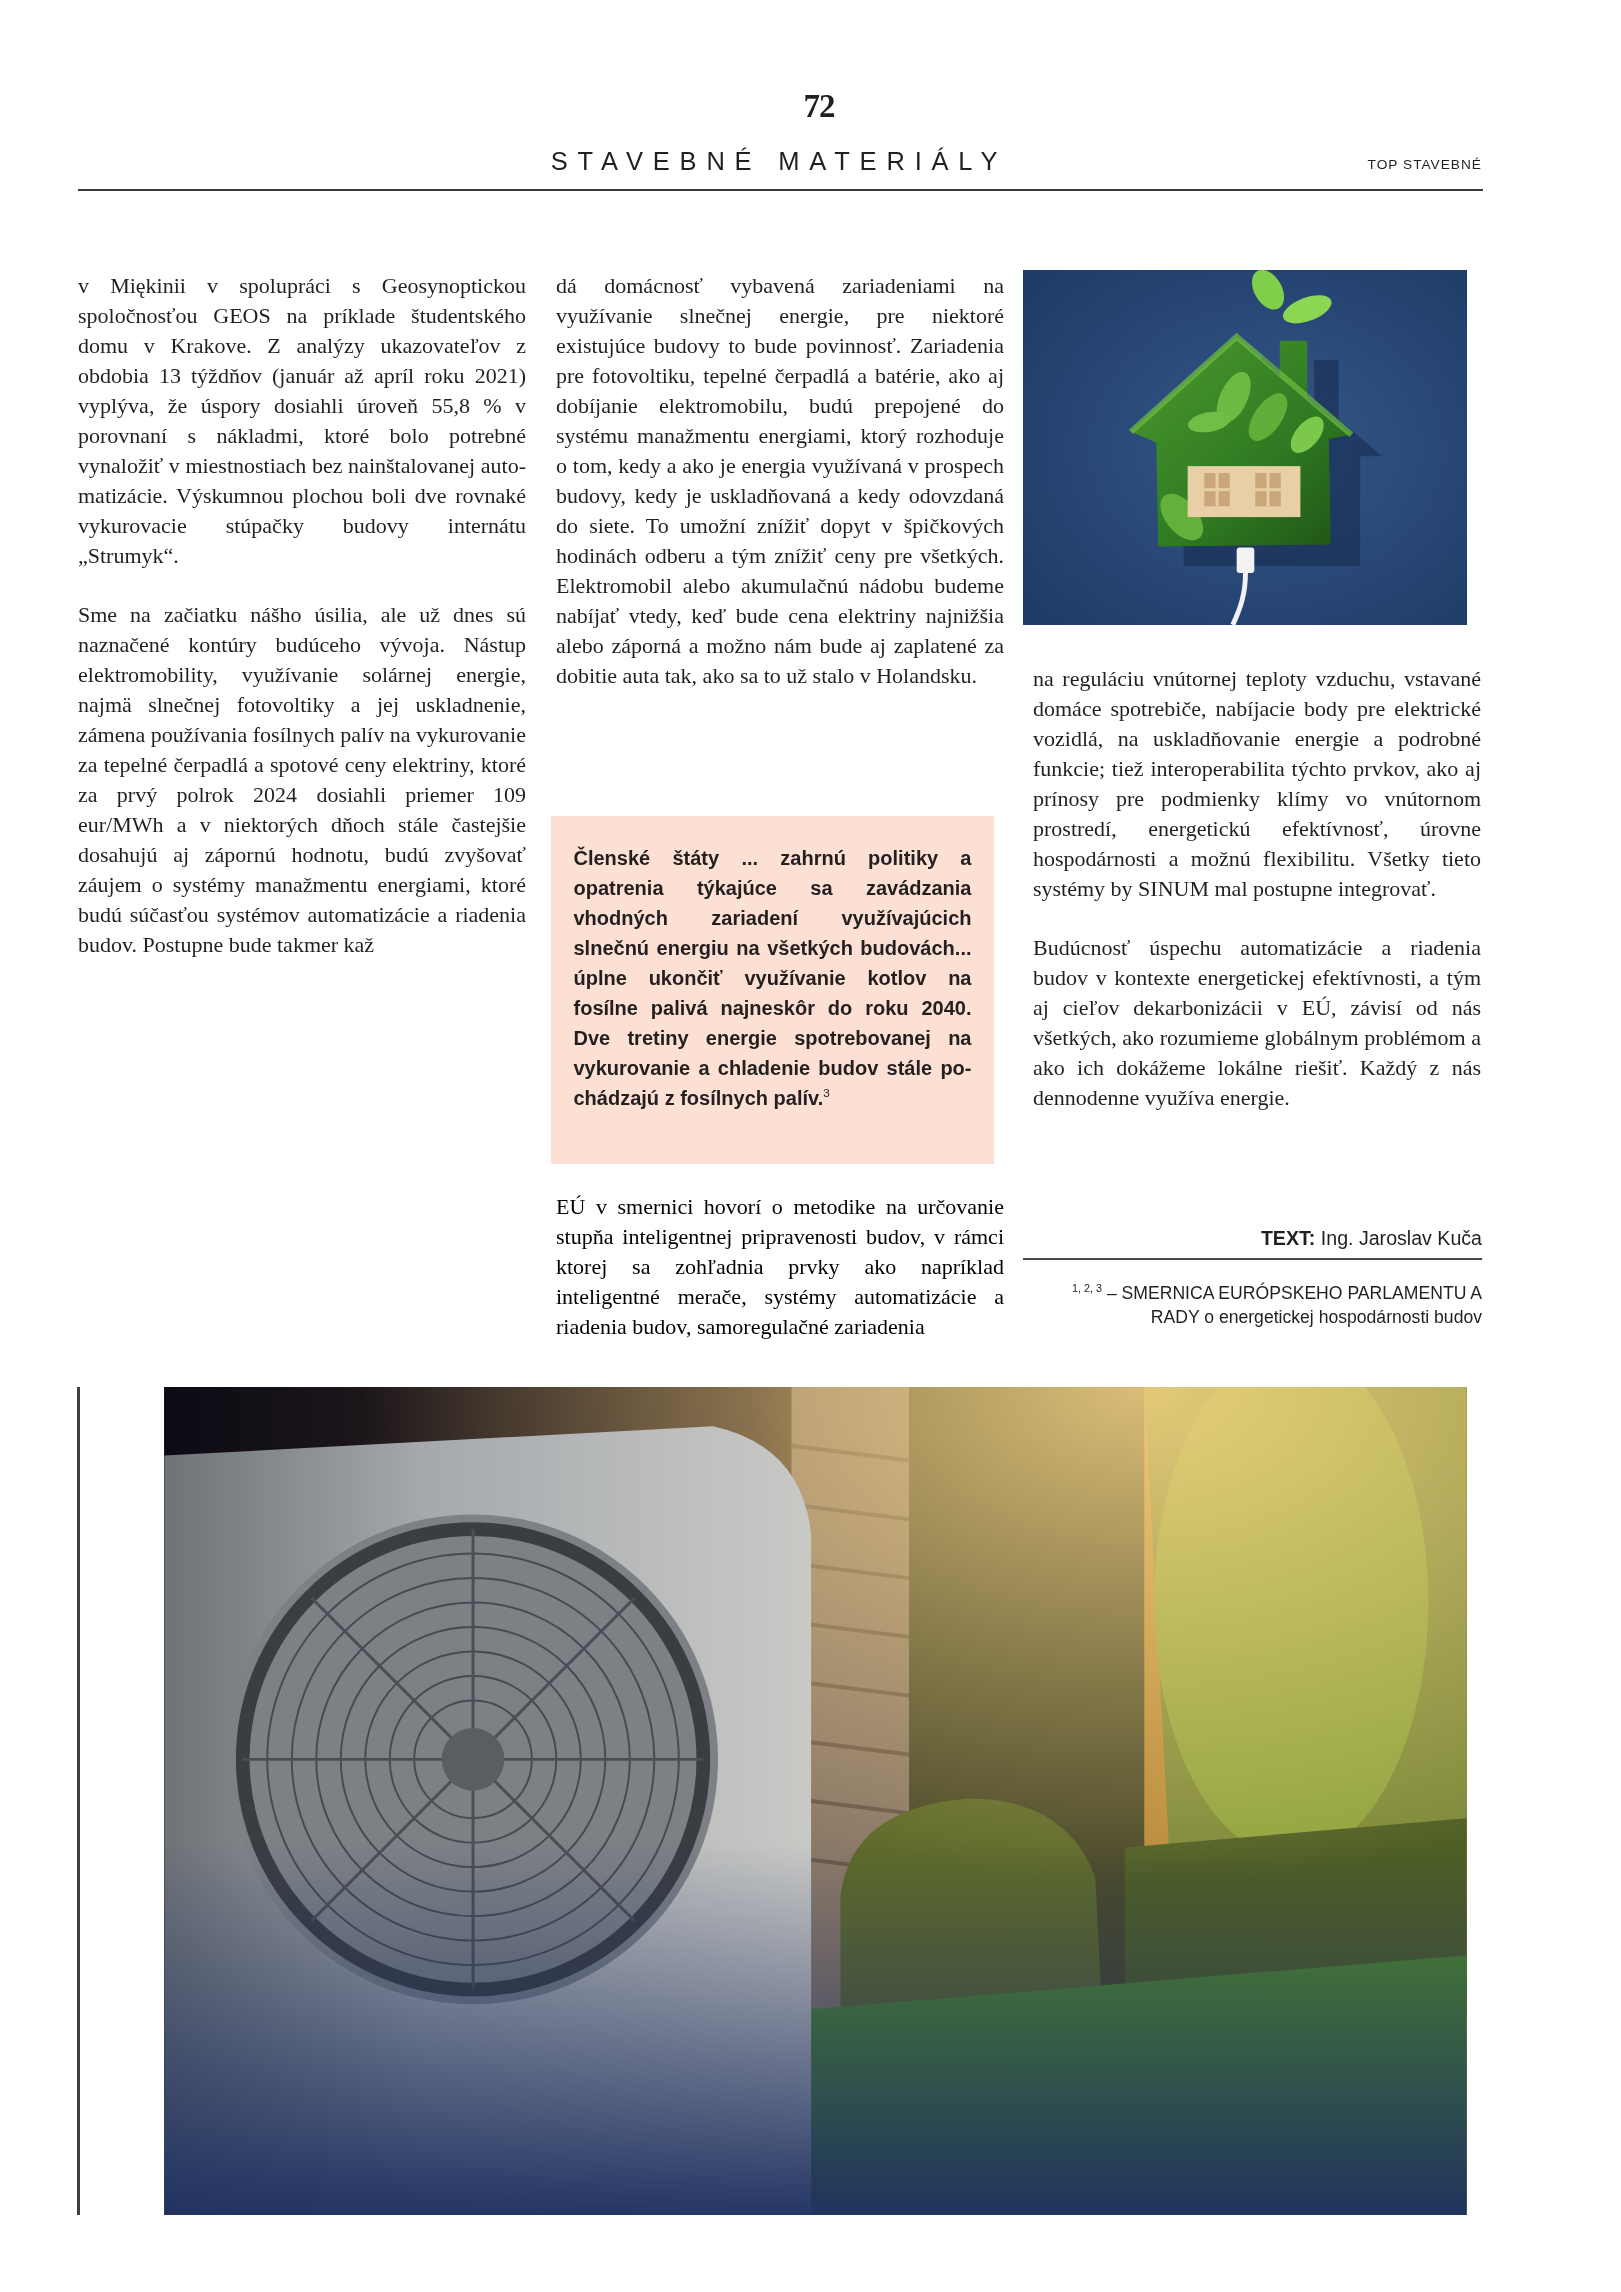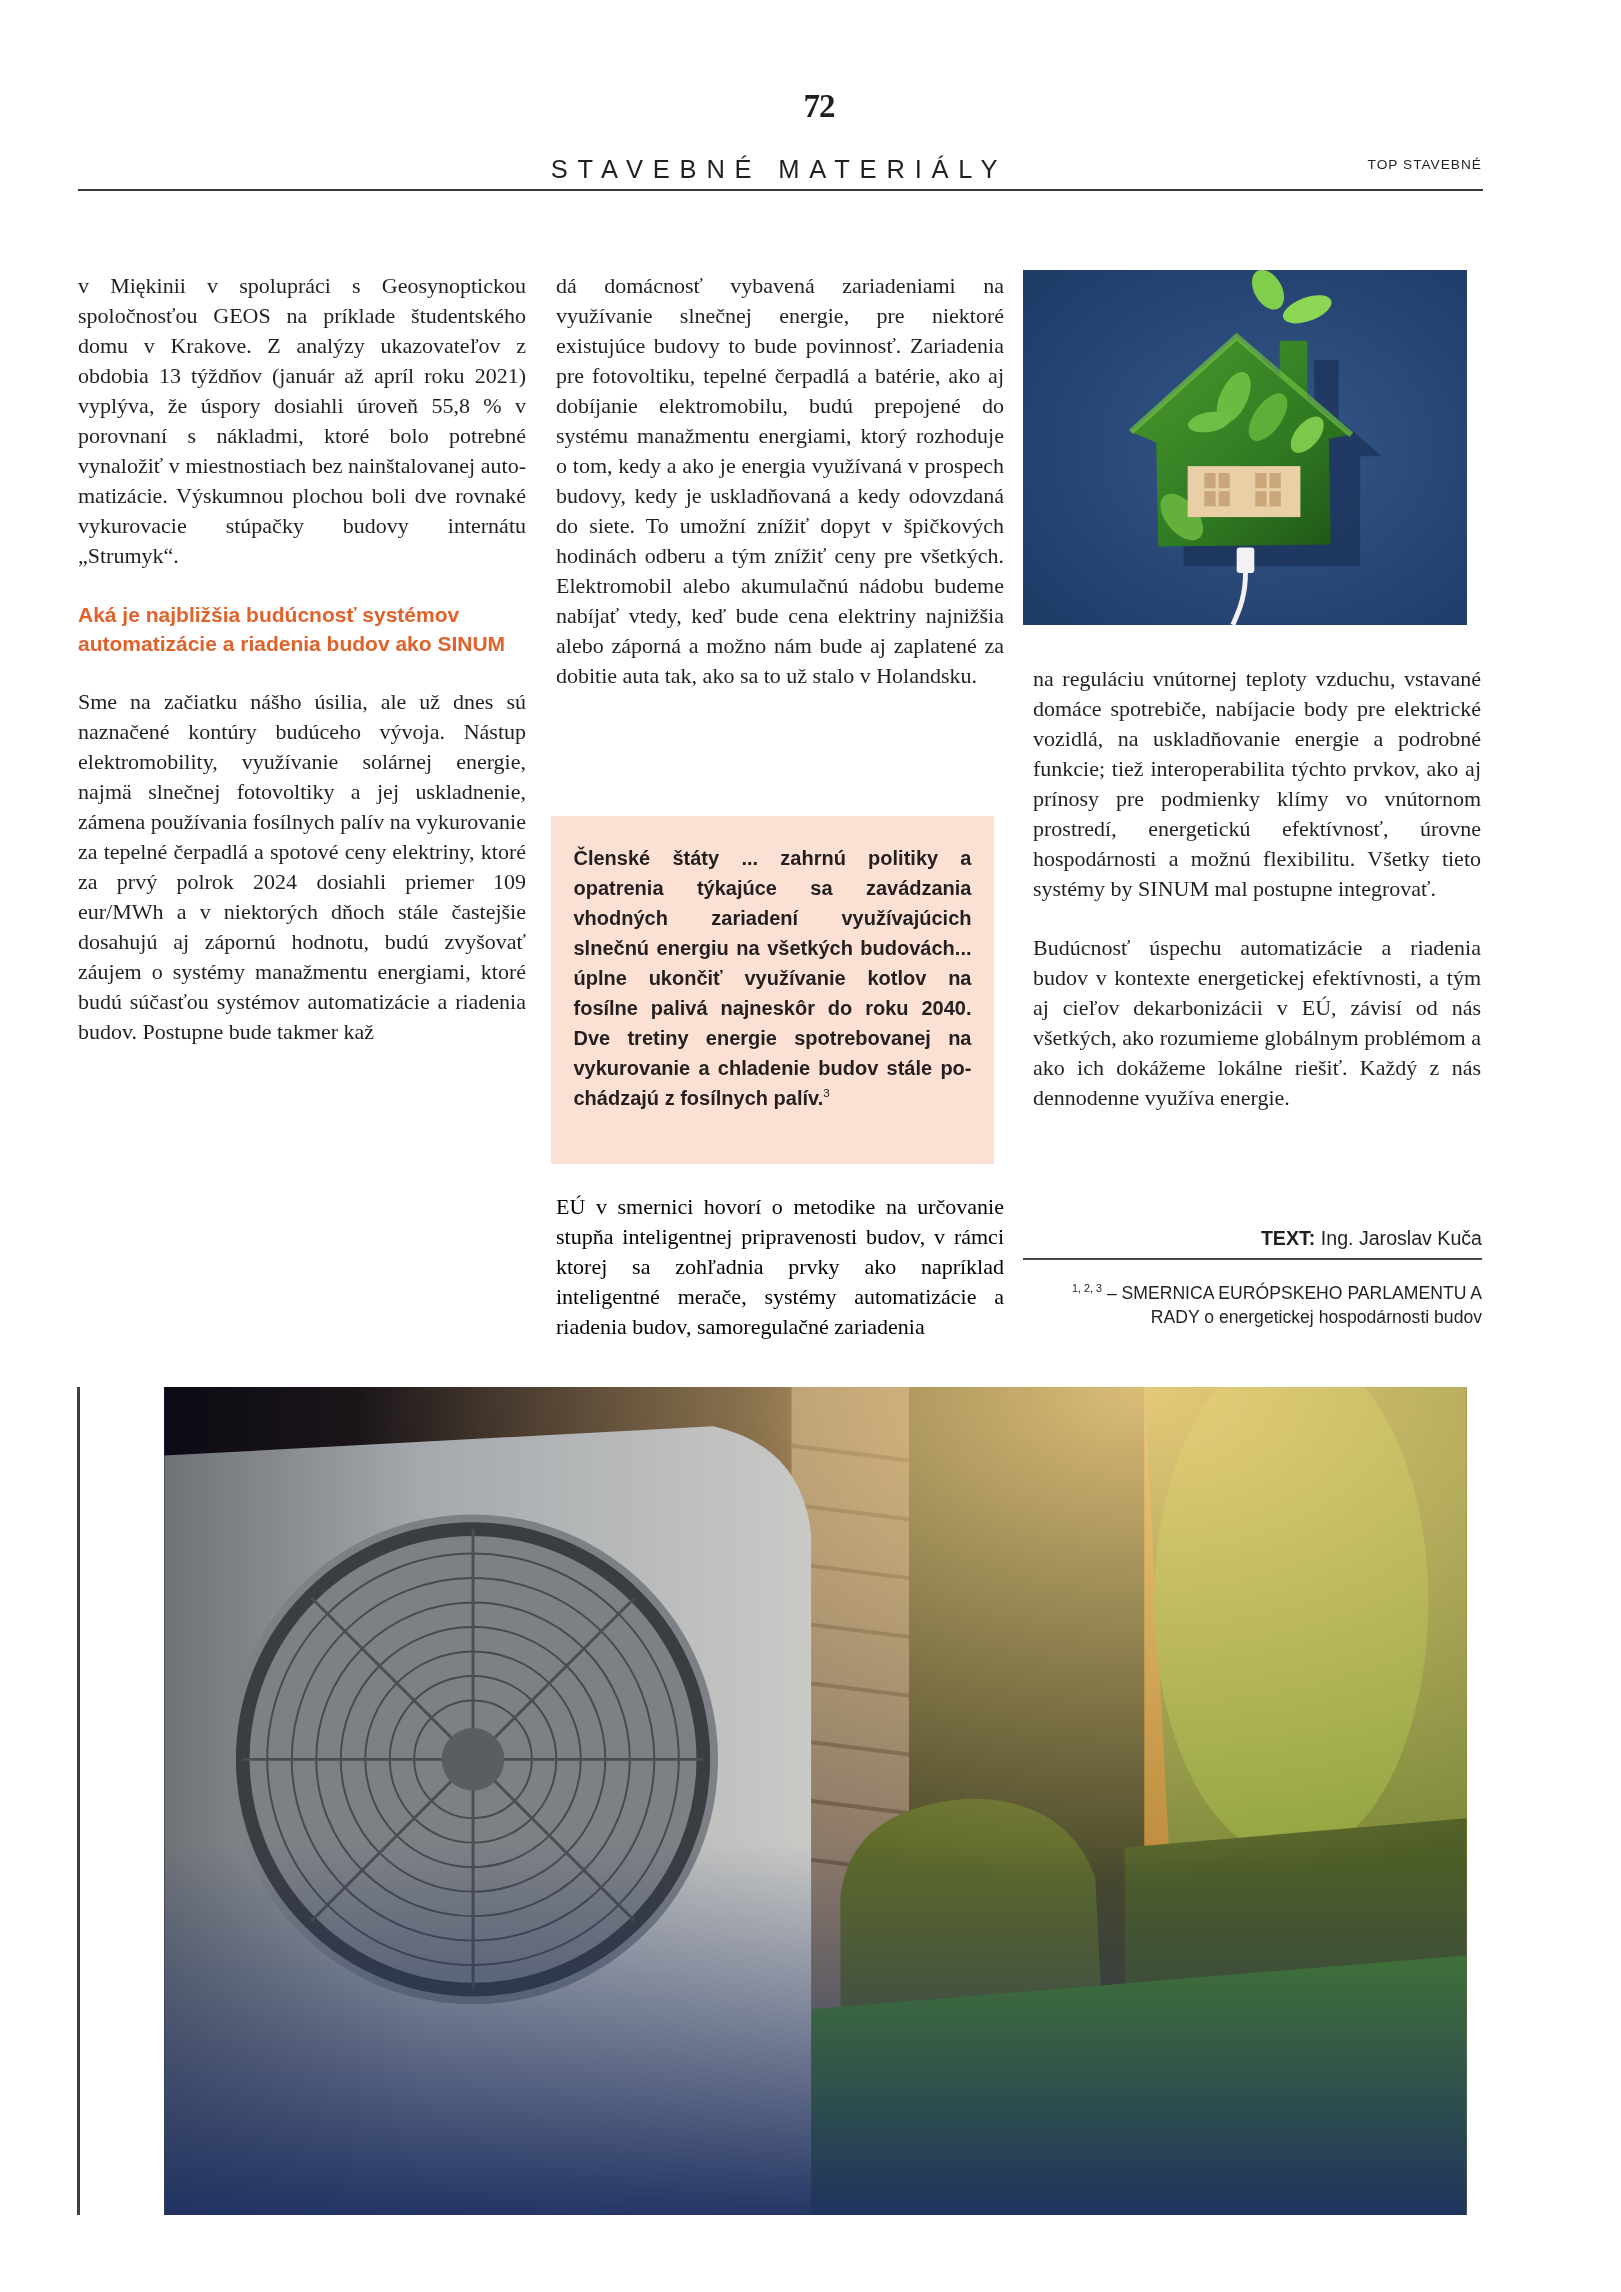"STAVEBNÉ MATERIÁLY" .section-title { margin-top: 8px -> none }
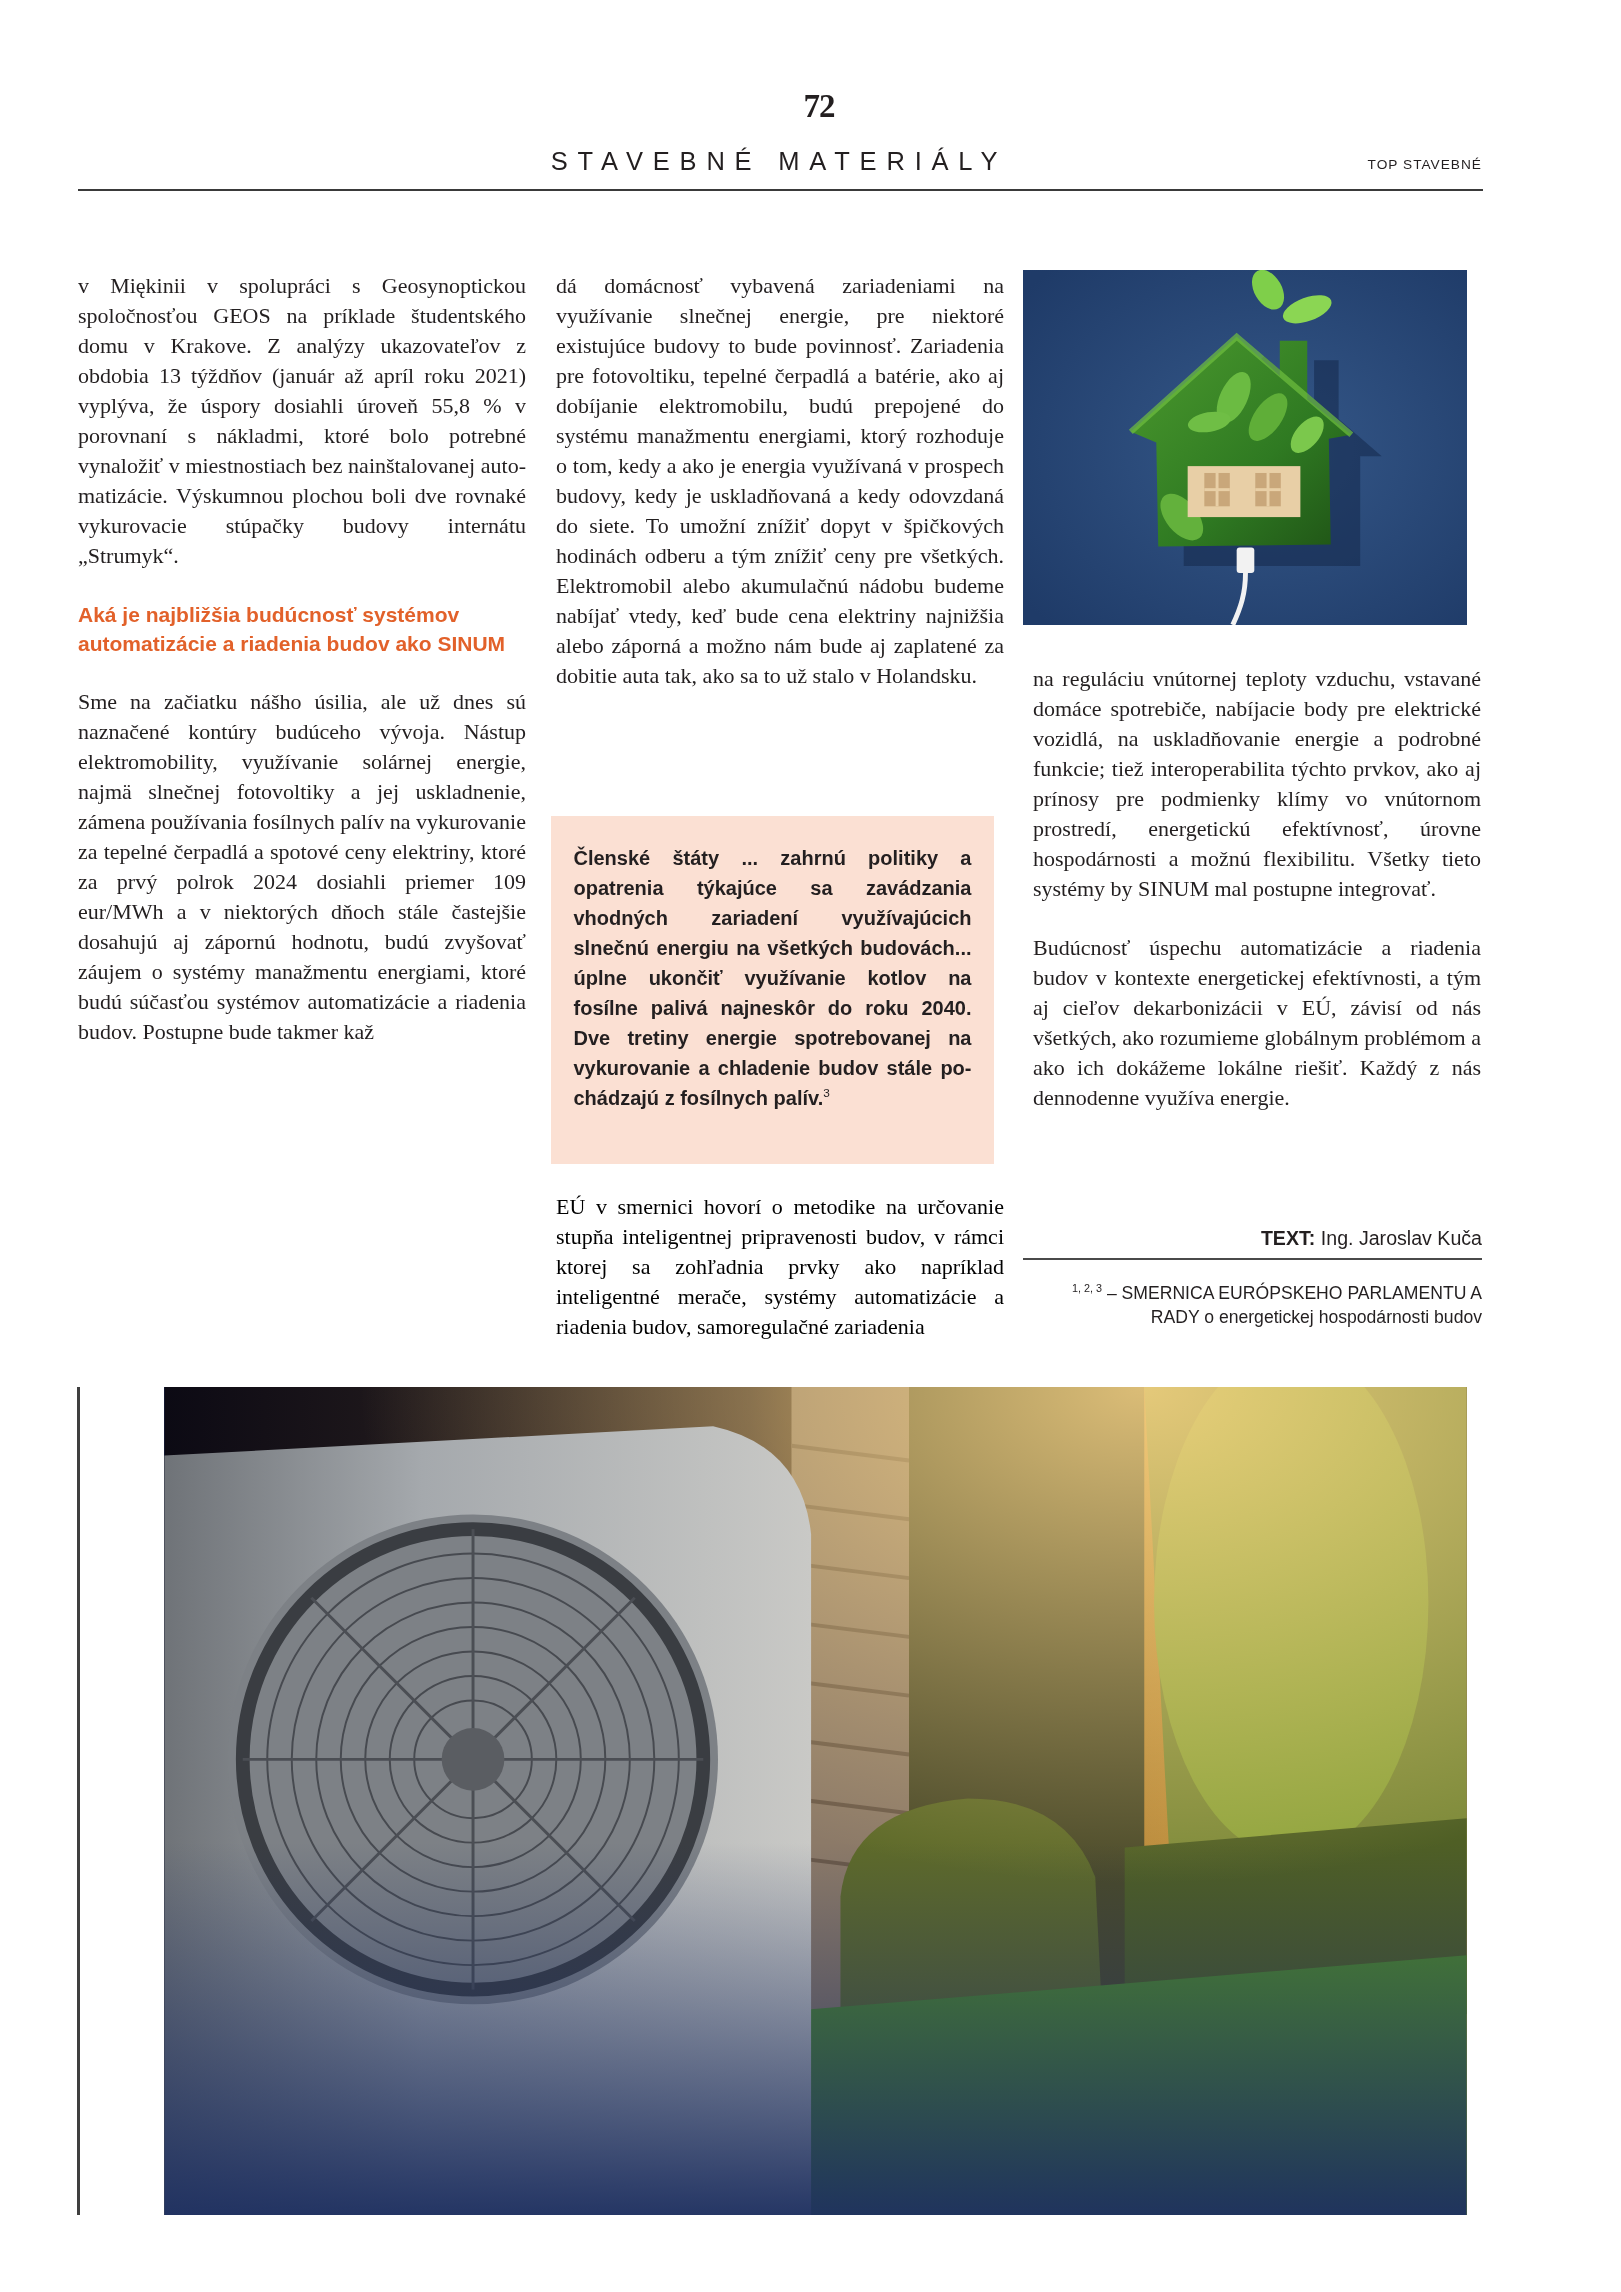"Aká je najbližšia budúcnosť systémov" h3.subhead { html: <h3>Aká je najbližšia budúcnosť systémov automatizácie a riadenia budov ako SINUM</h3> -> none }
